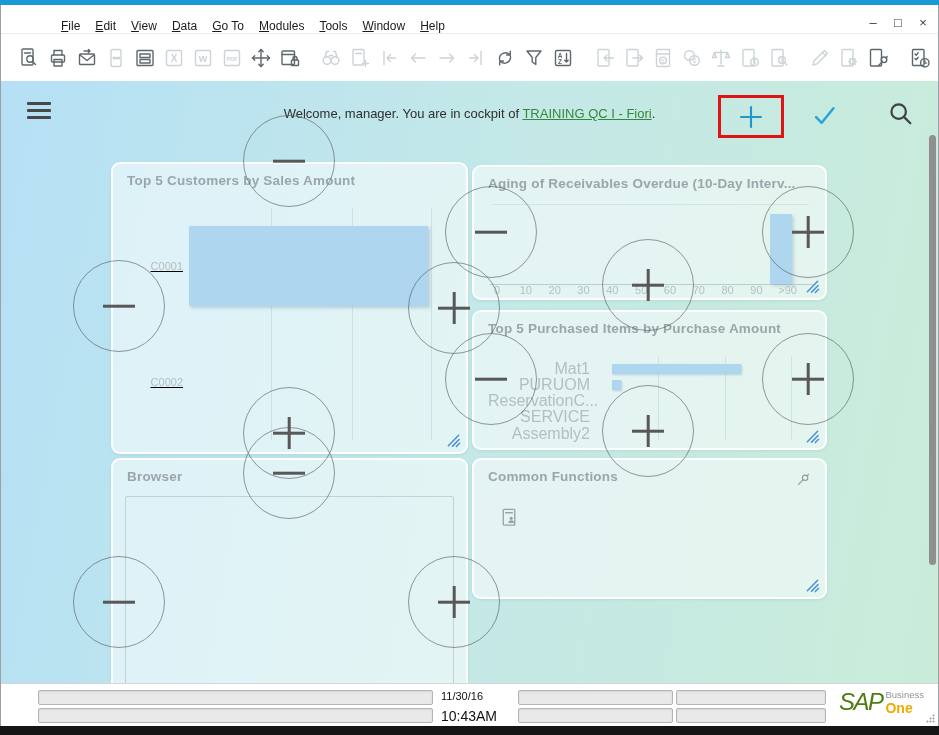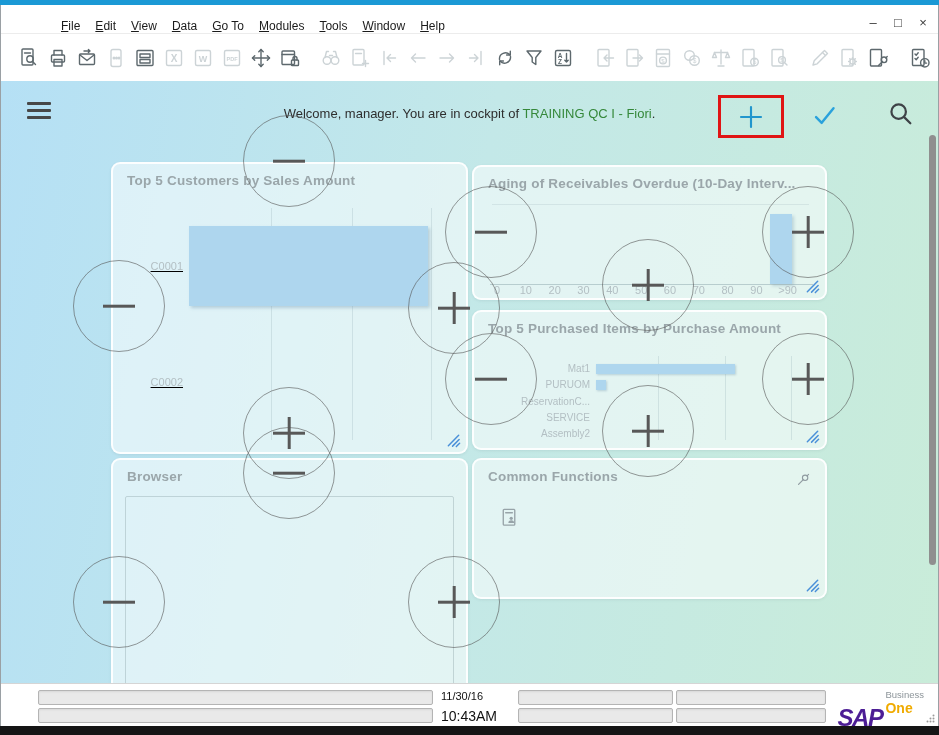"TRAINING QC I - Fiori" .welcome a { text-decoration: none -> underline }
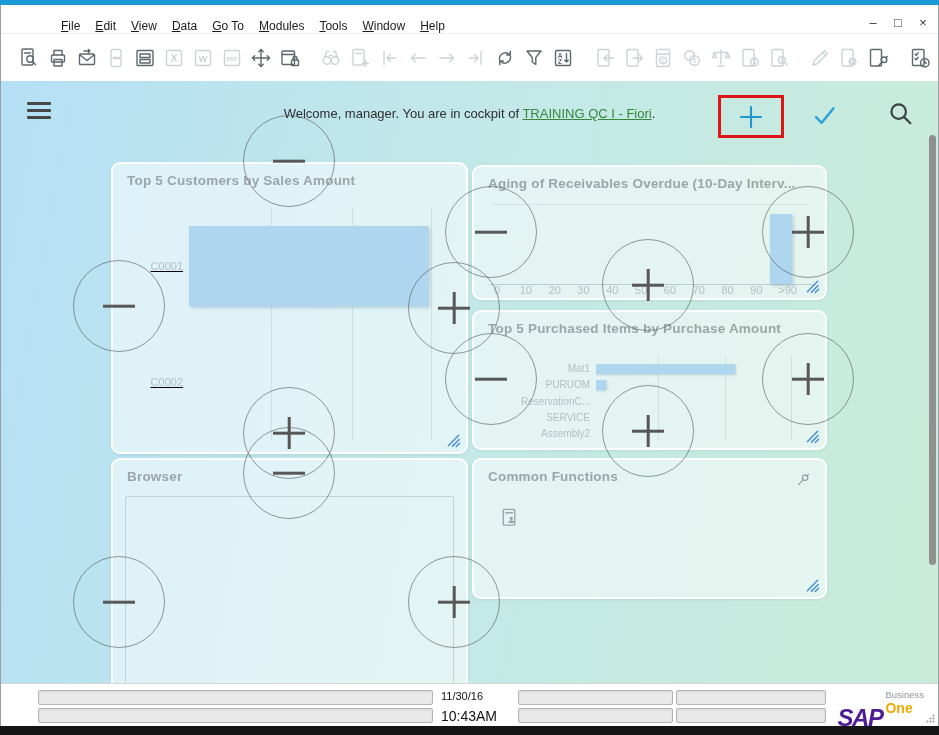"Mat1" .plabel { font-size: 10px -> 16px; padding-right: 6px -> 22px }
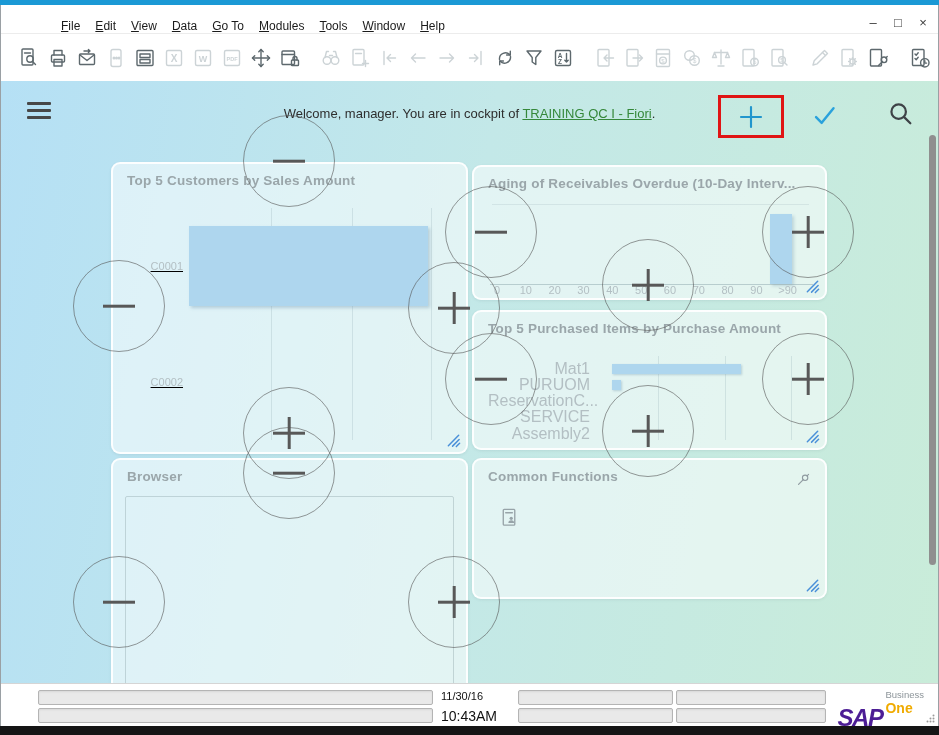"SAP" .sap-word { color: #4c1d95 -> #4d7c0f; font-weight: bold -> normal; margin-top: 16px -> none }
